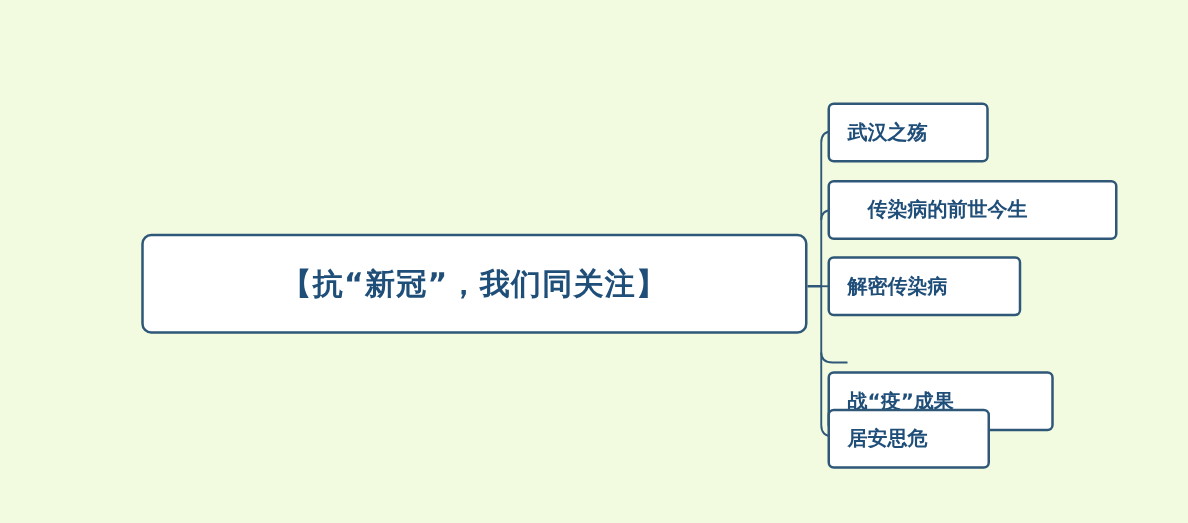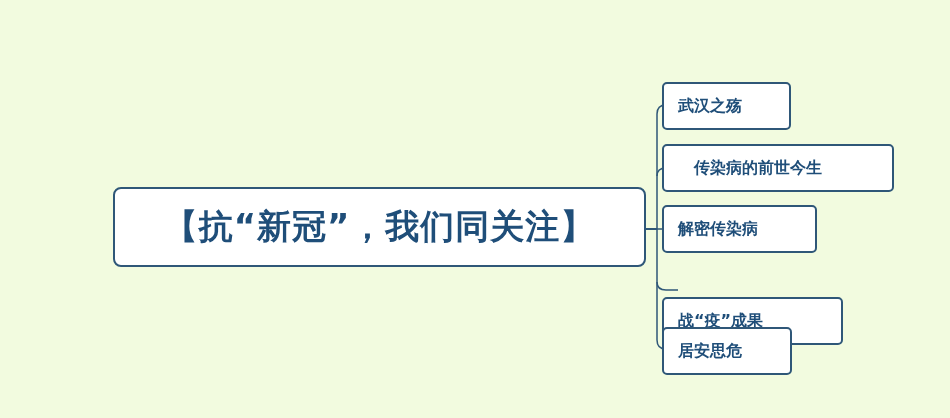"【抗“新冠”，我们同关注】" .root-node { font-size: 34px -> 24px }
